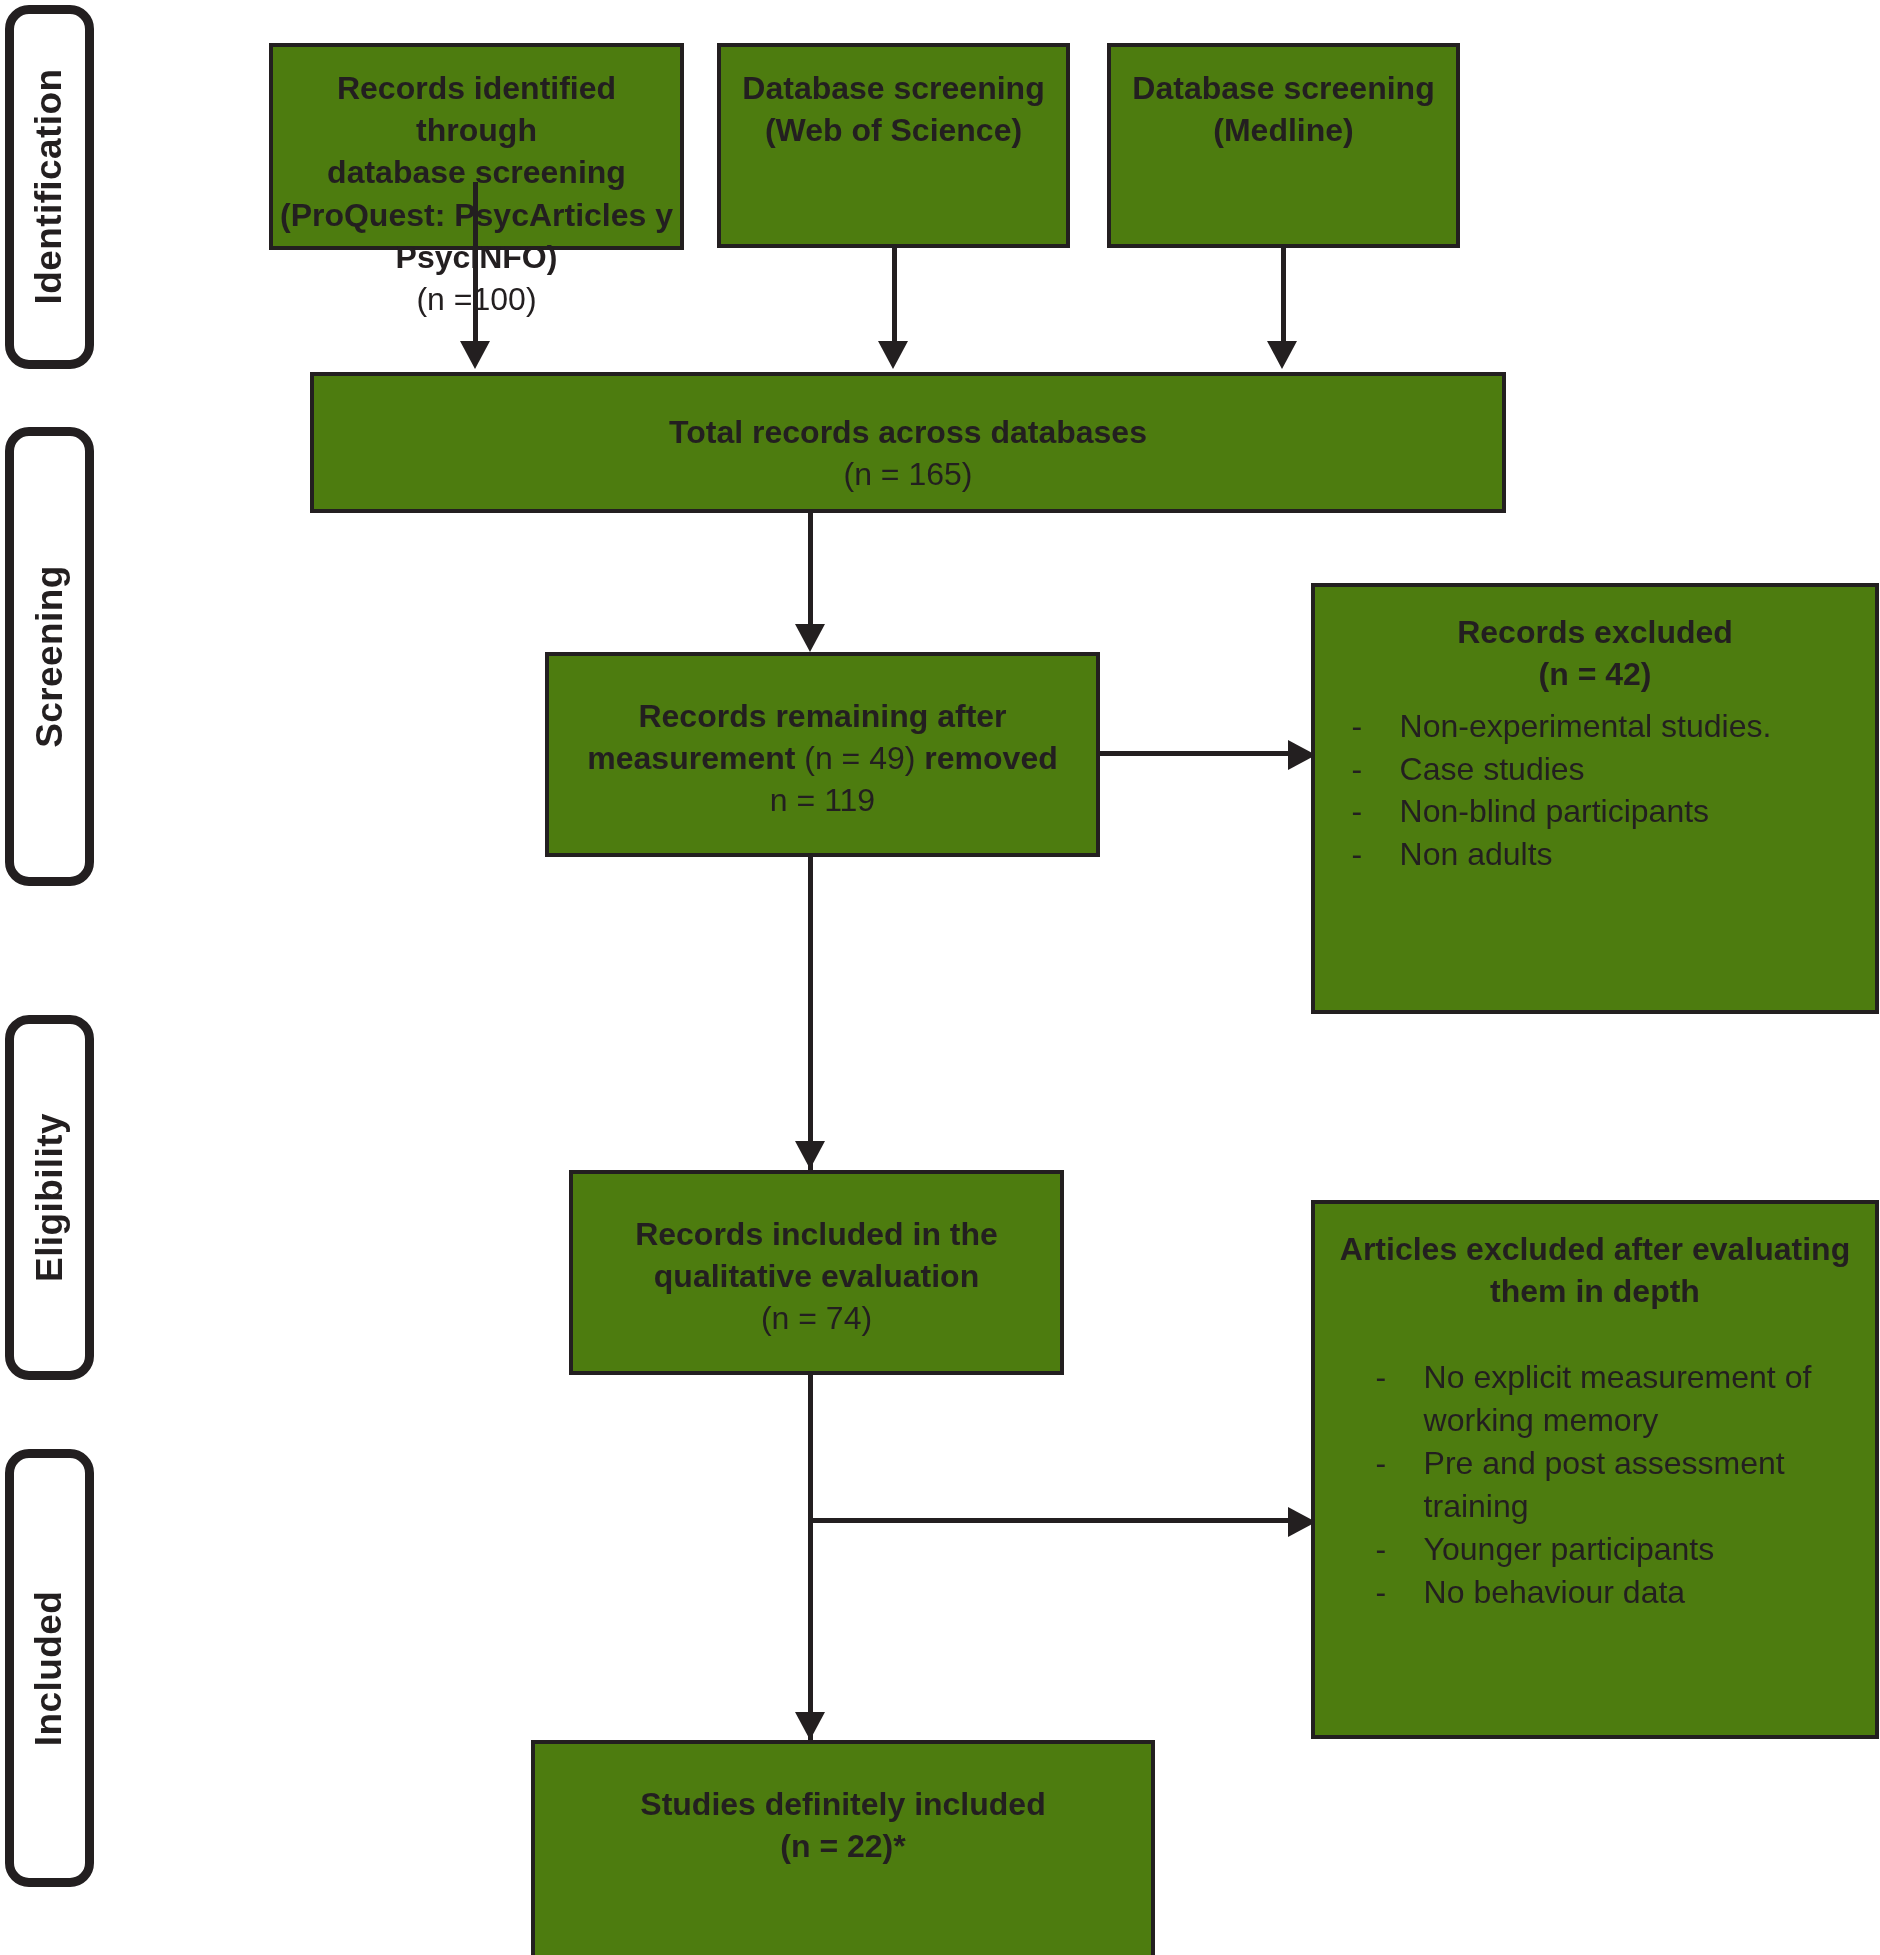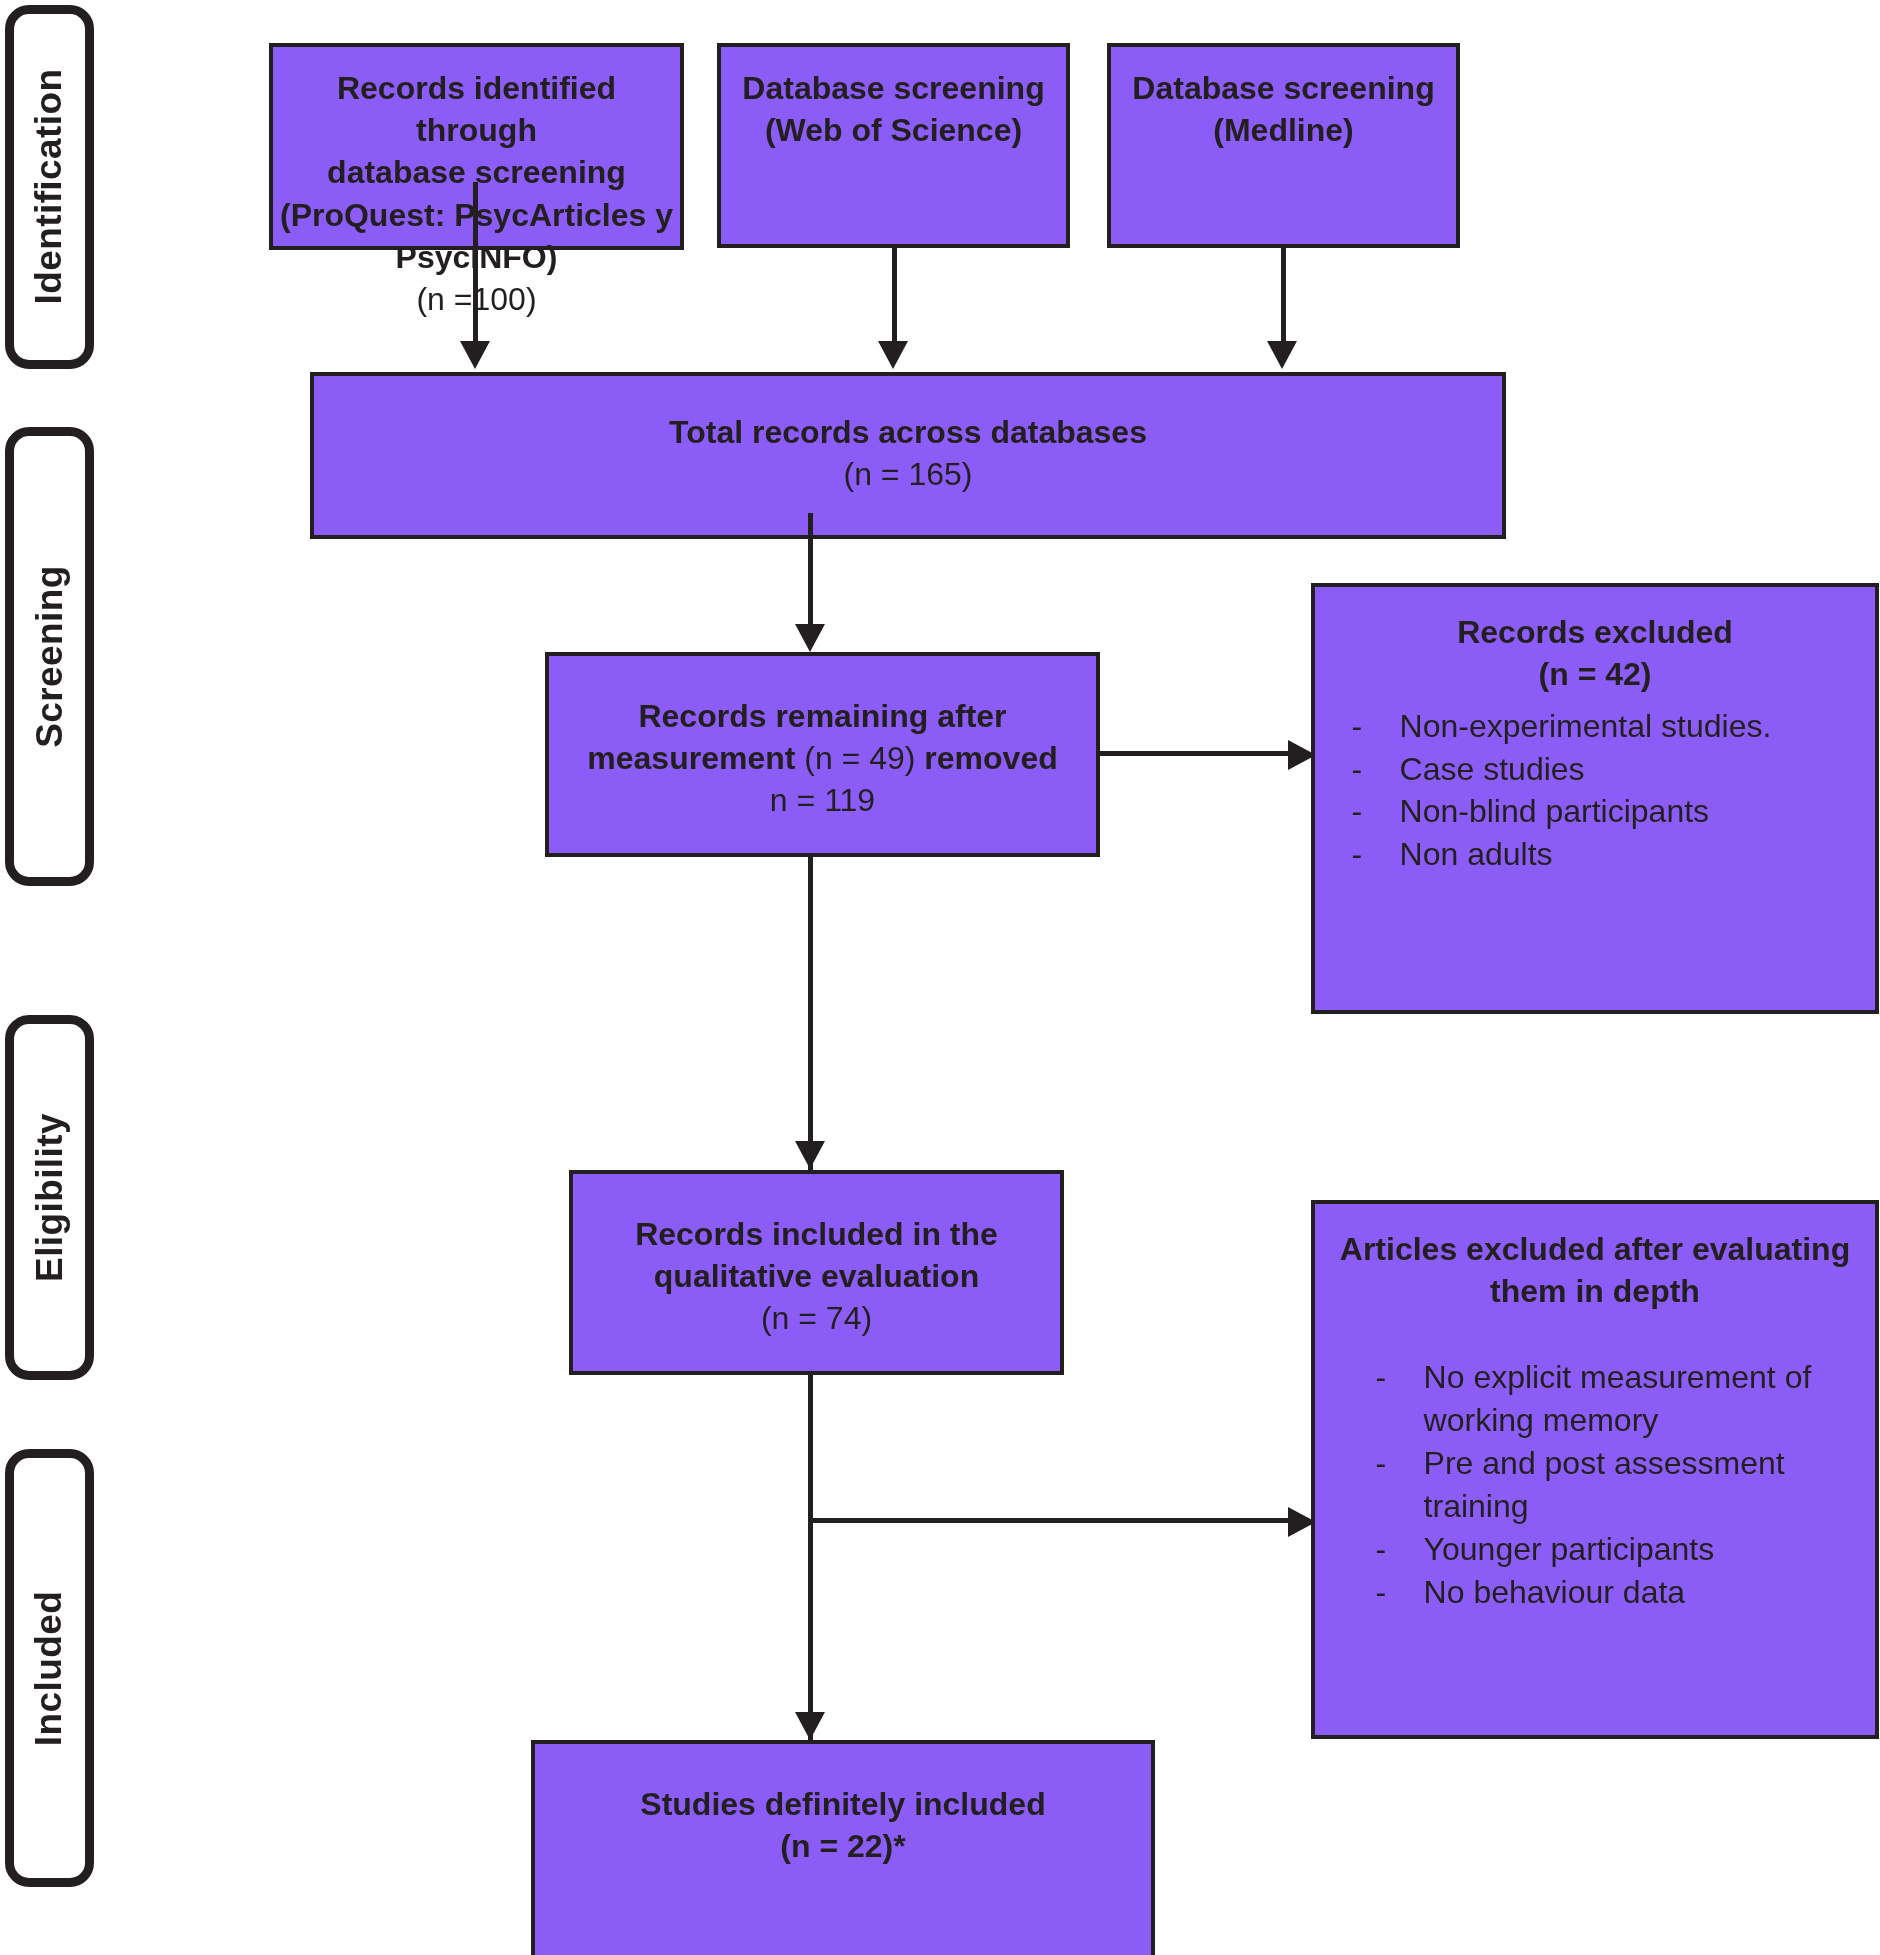"Records identified through" .pbox { background: #8b5cf6 -> #4d7c0f }
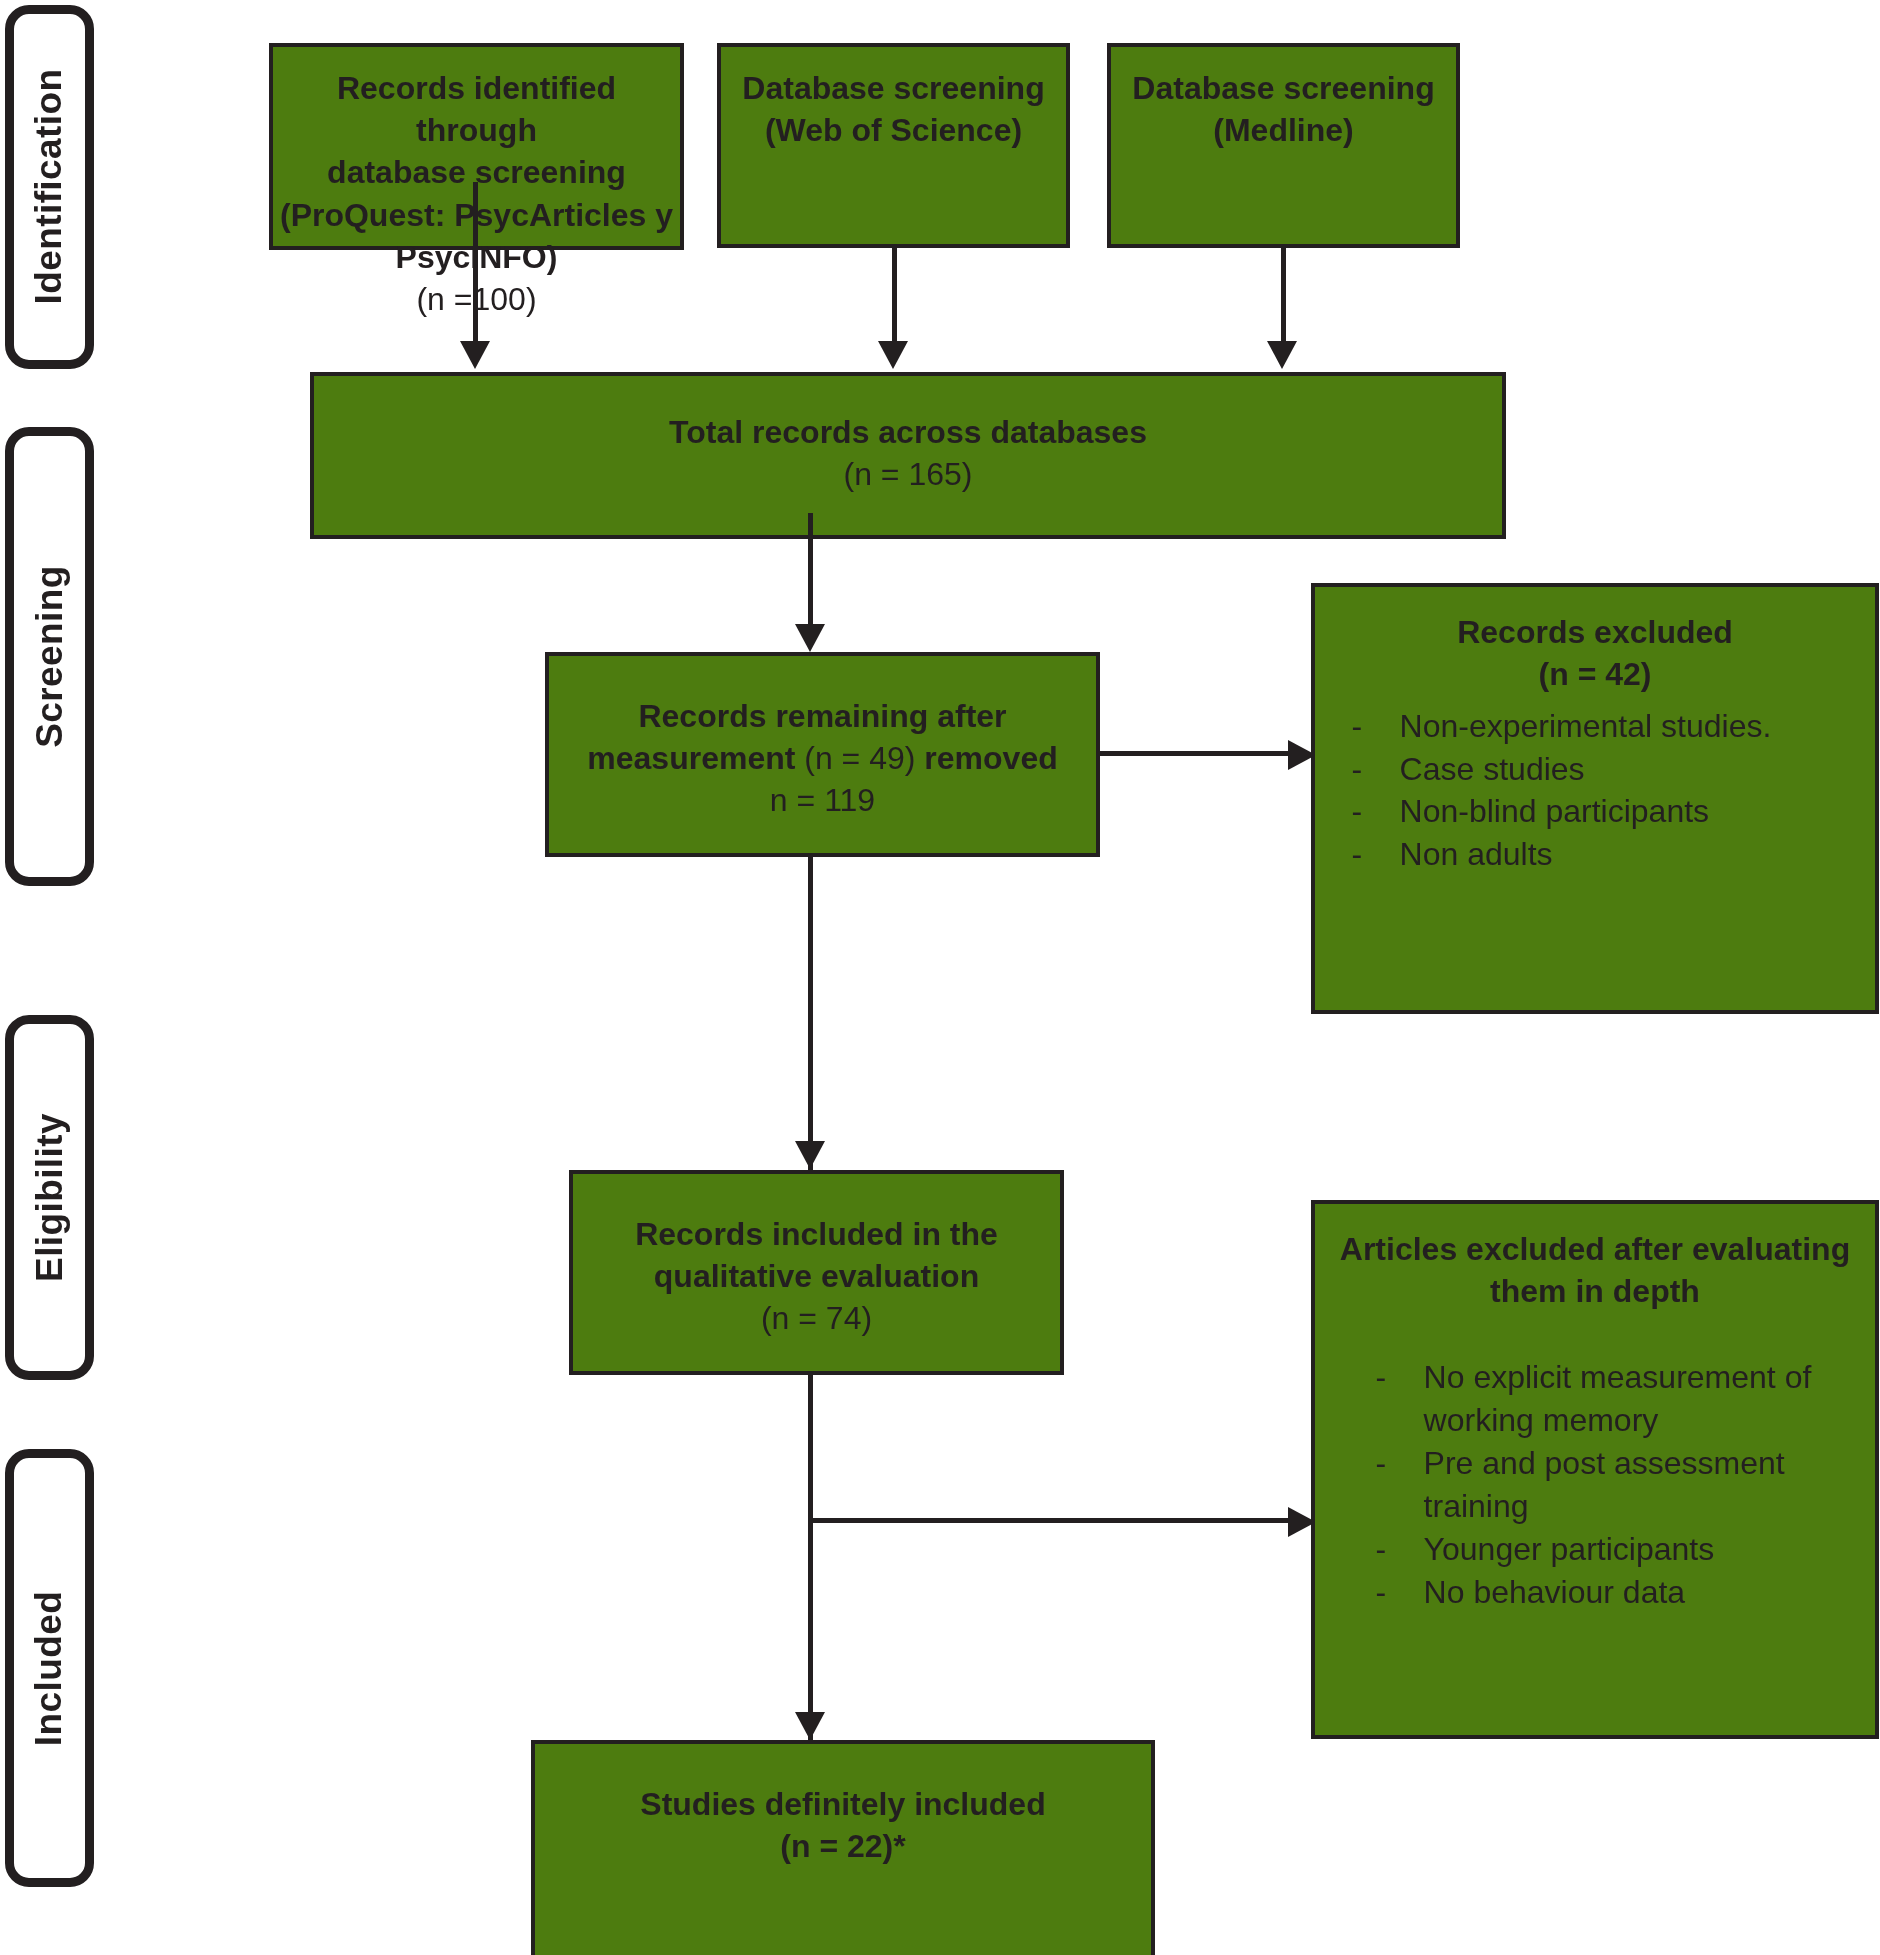"Total records across databases" div.pbox { height: 167px -> 141px }
